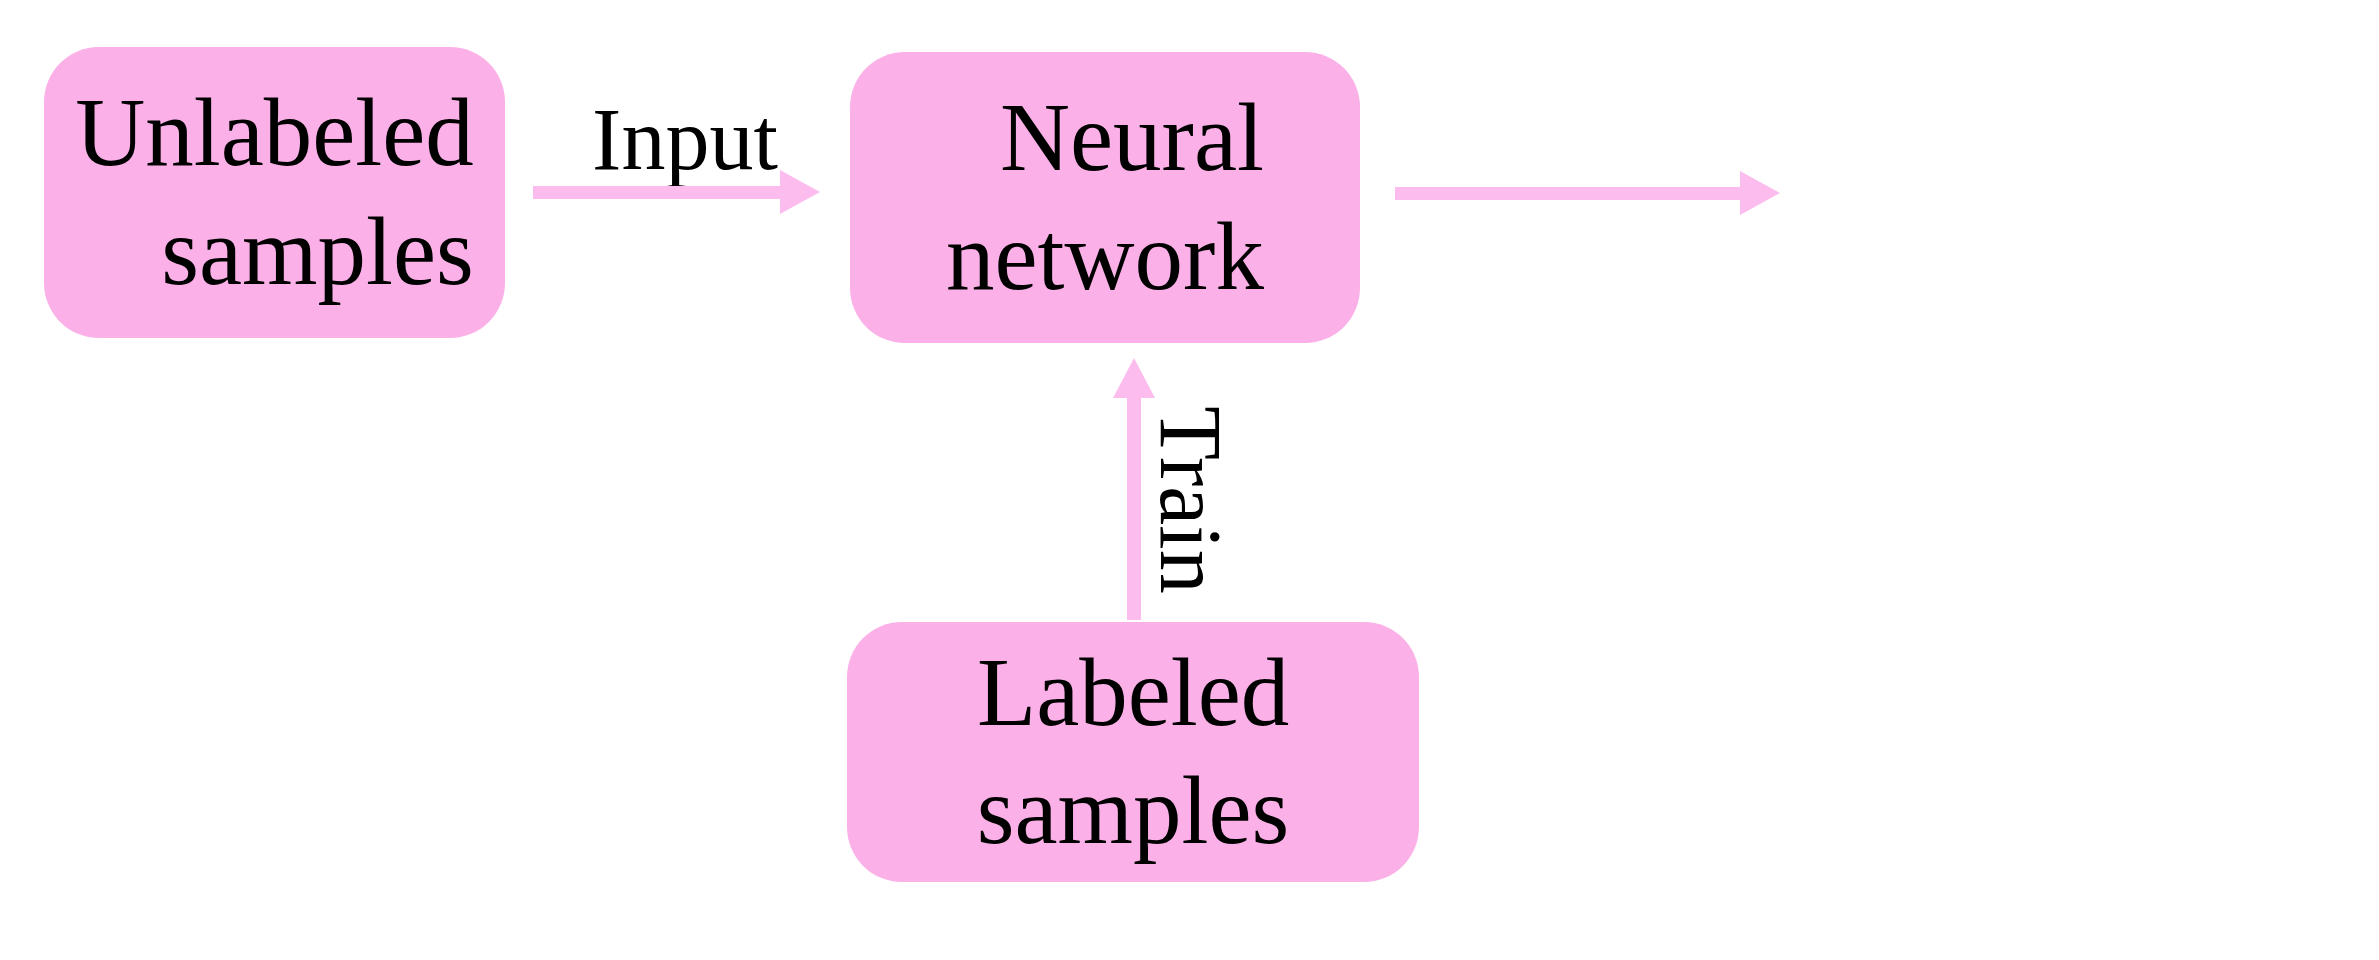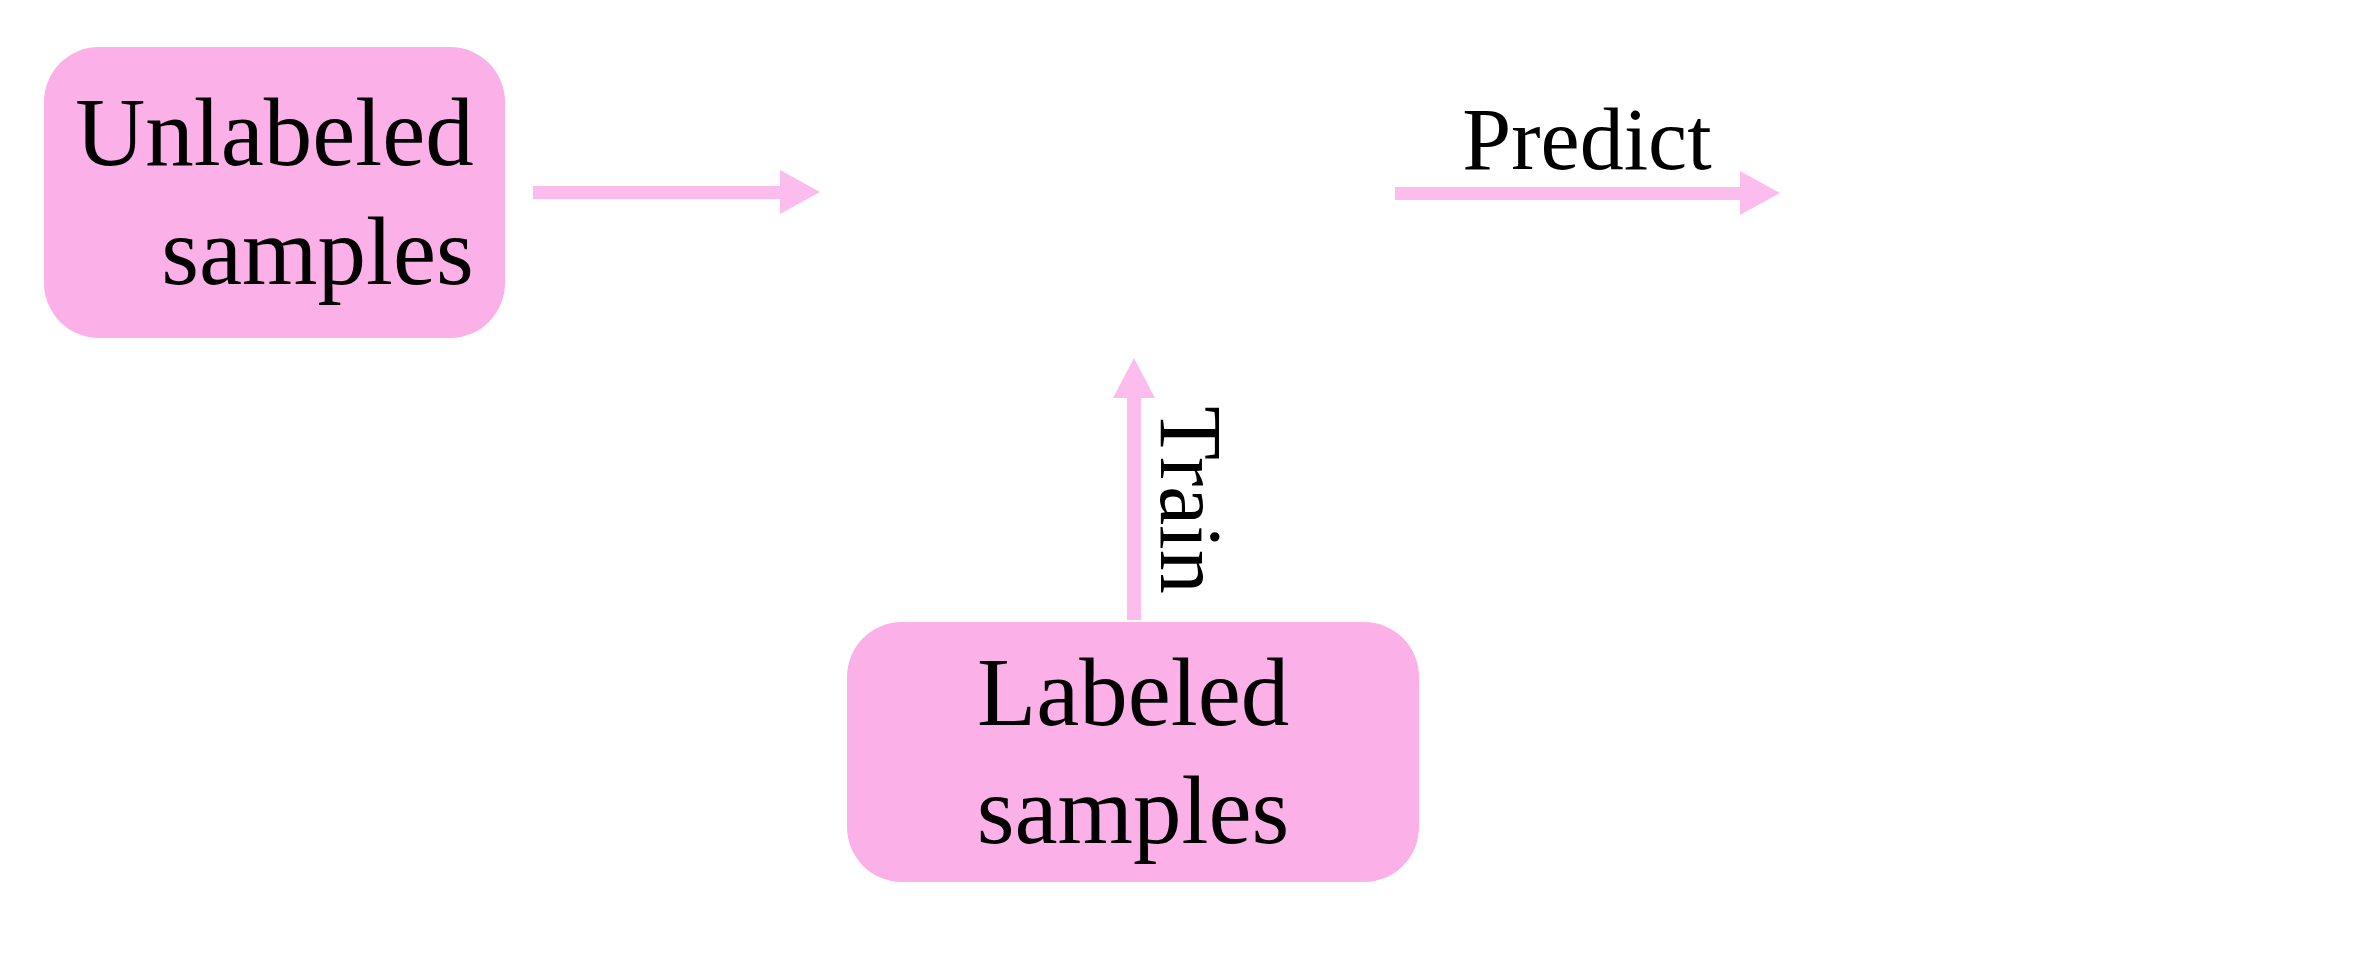"Input" div.edge-label { html: none -> <div>Input</div> }
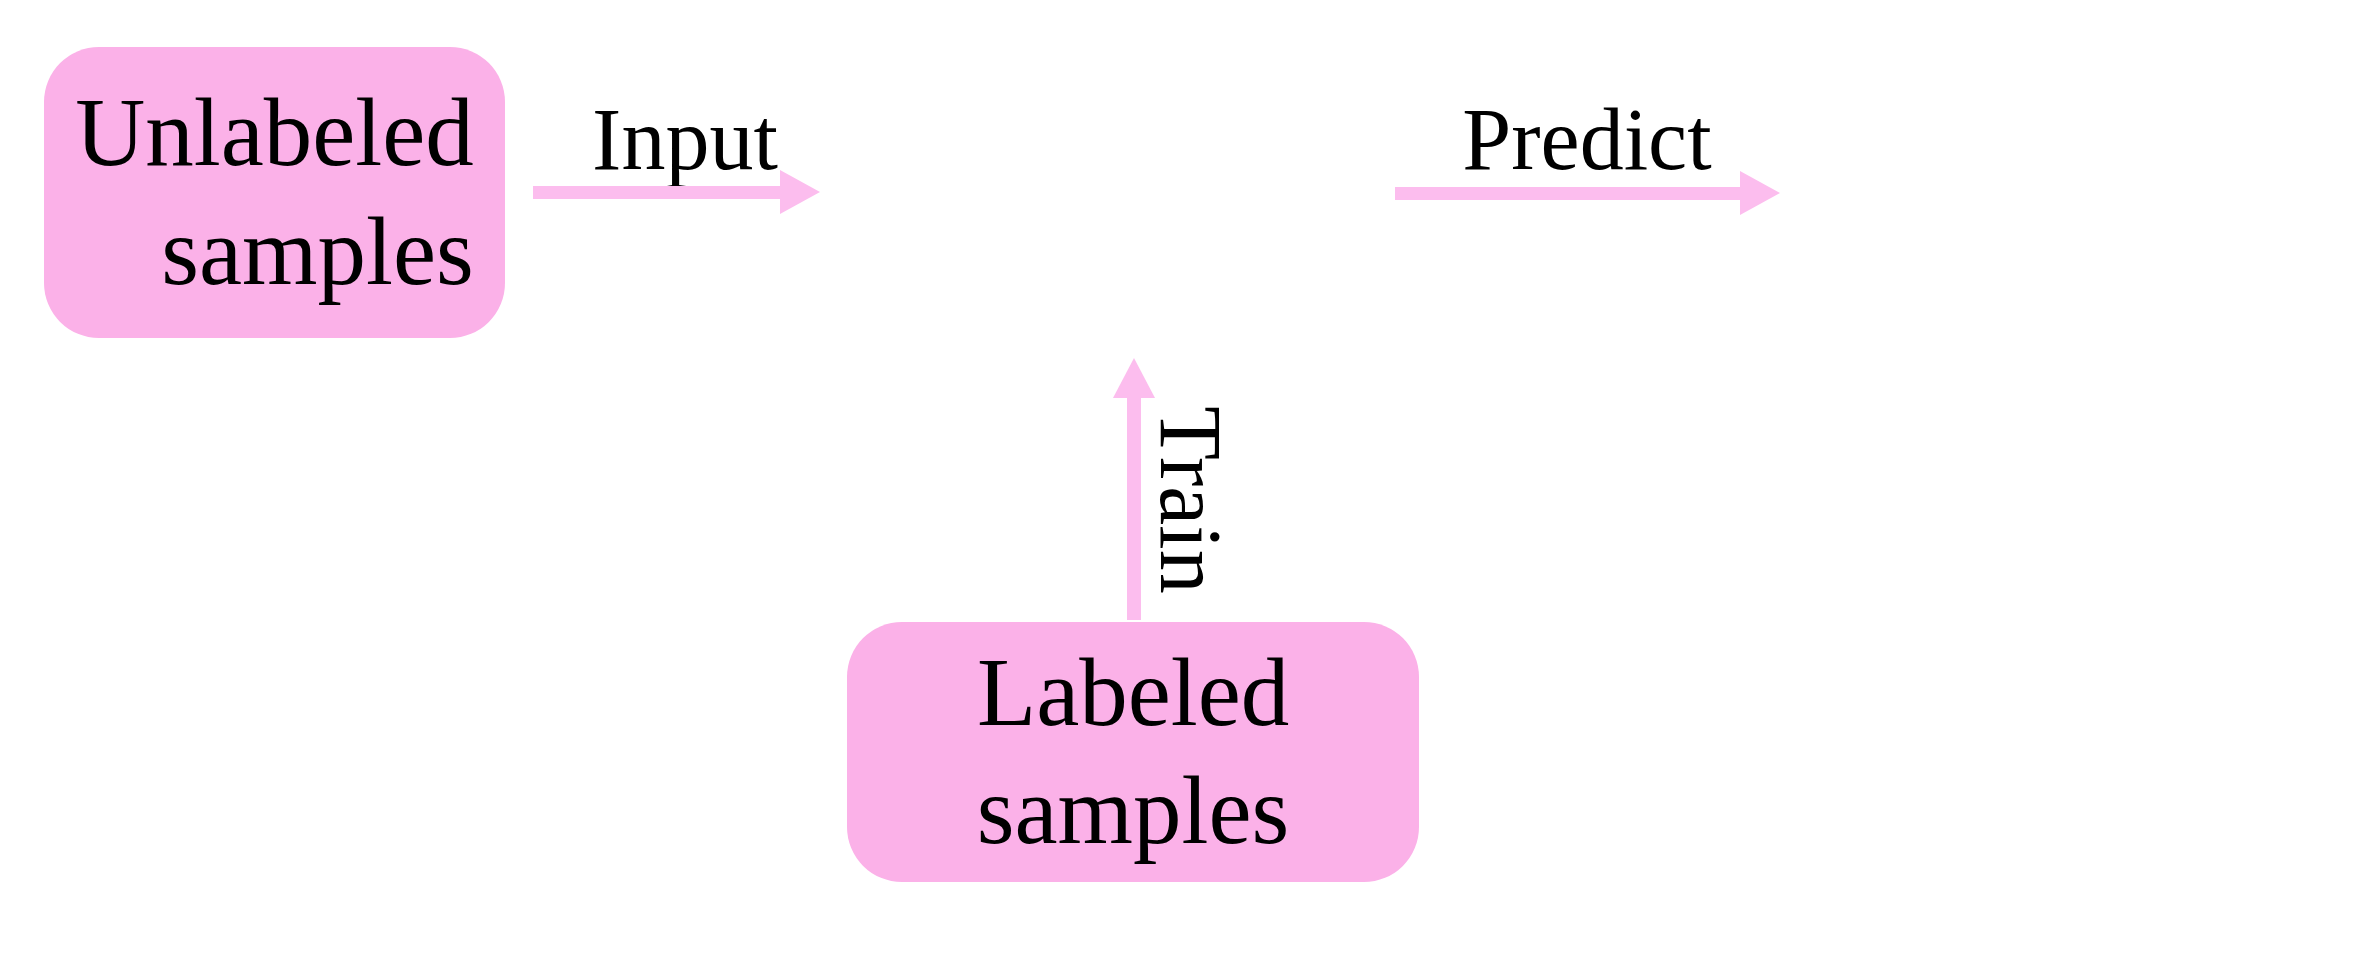"Neural" div.node { html: none -> <div> <div>Neural network</div> </div> }
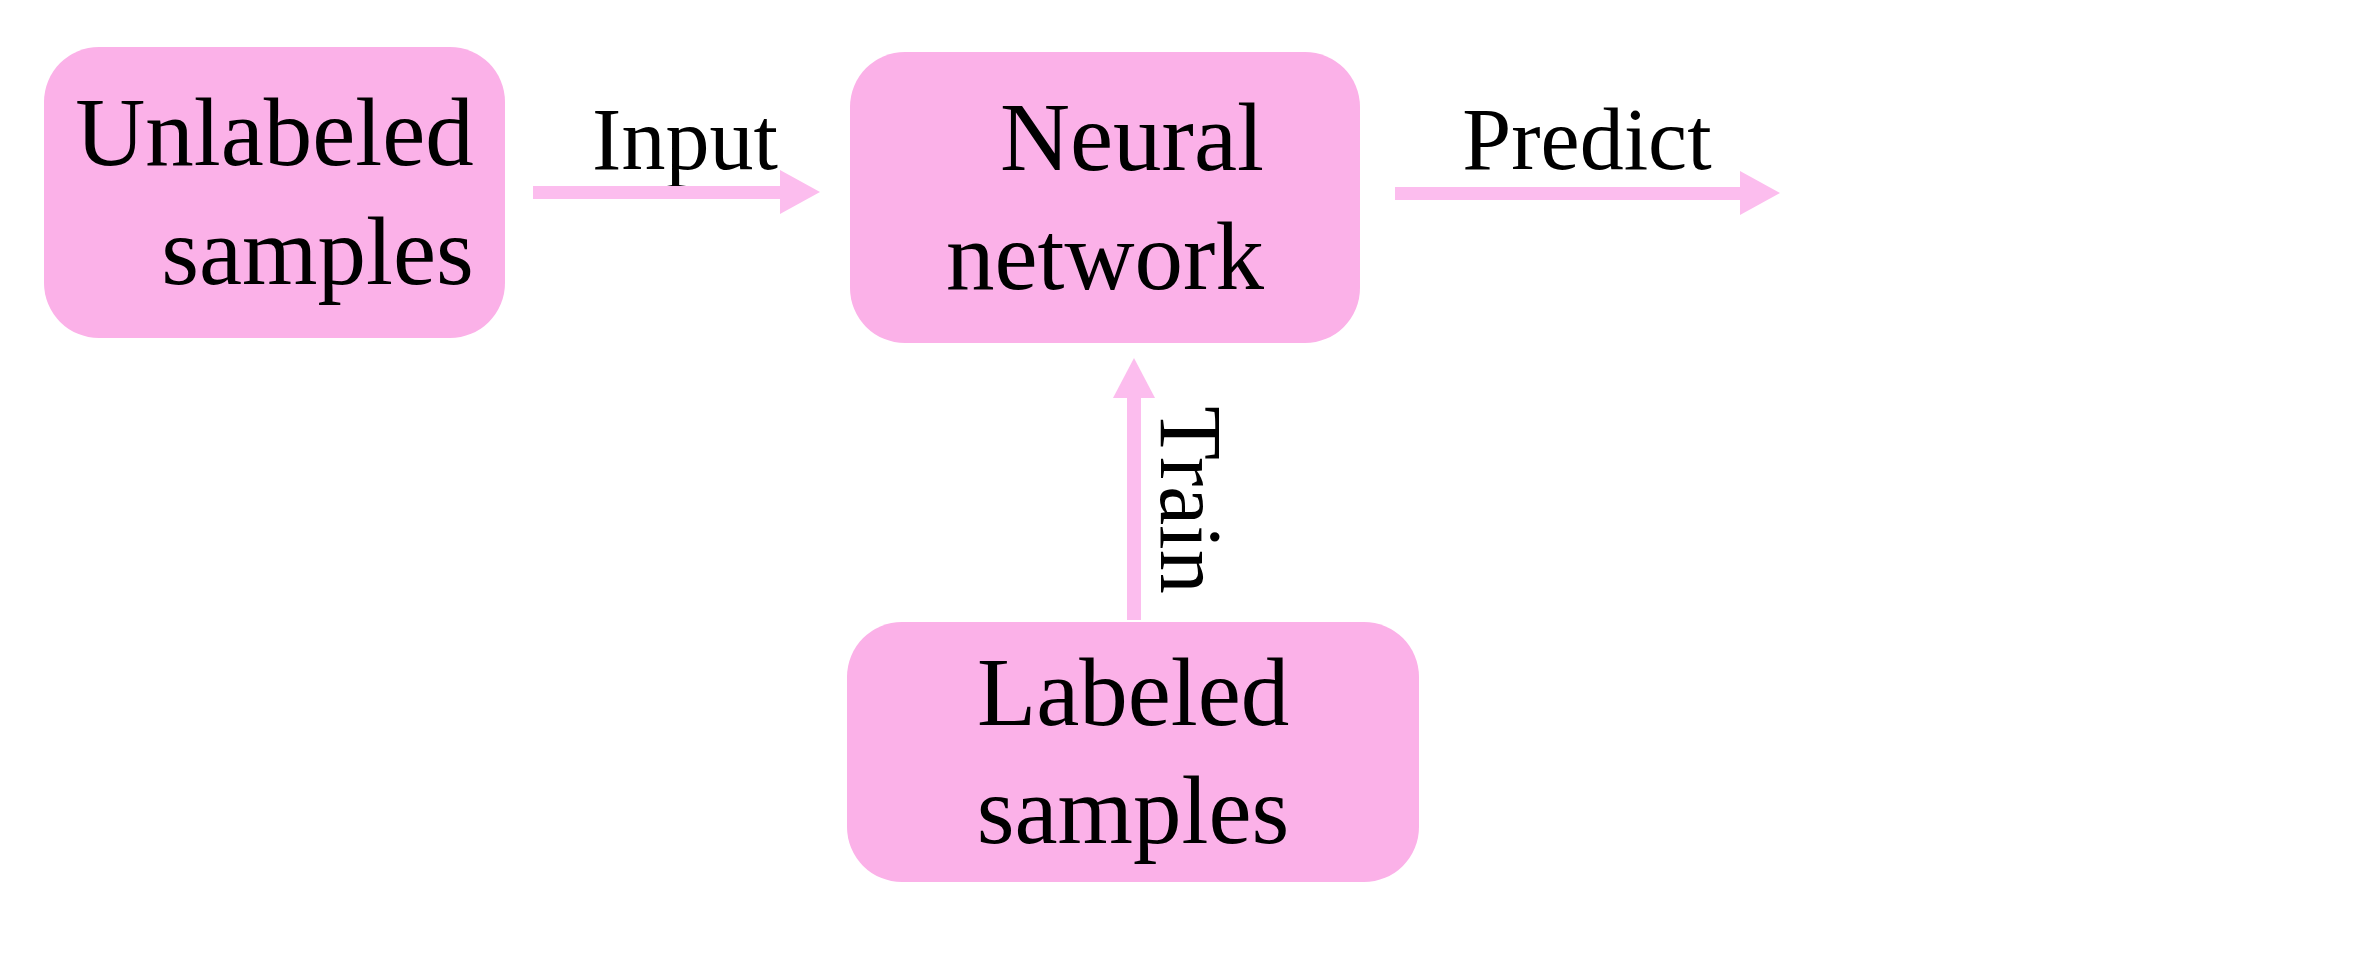"Predict" div.edge-label { html: <div>Predict</div> -> none }
